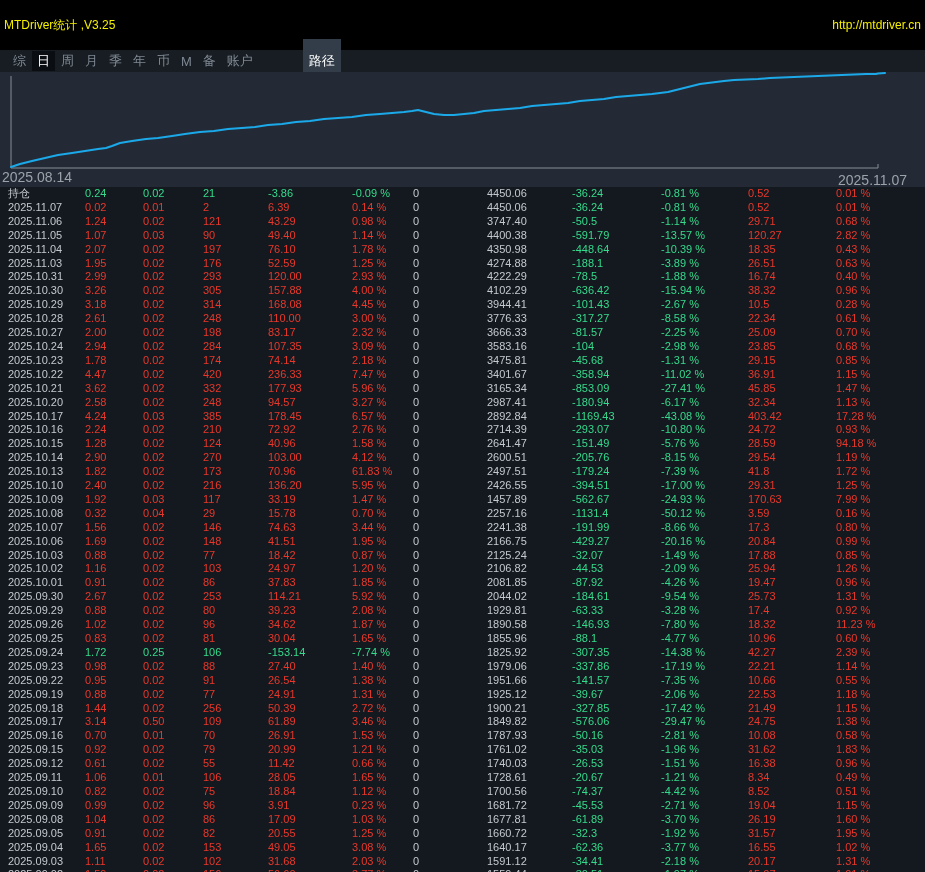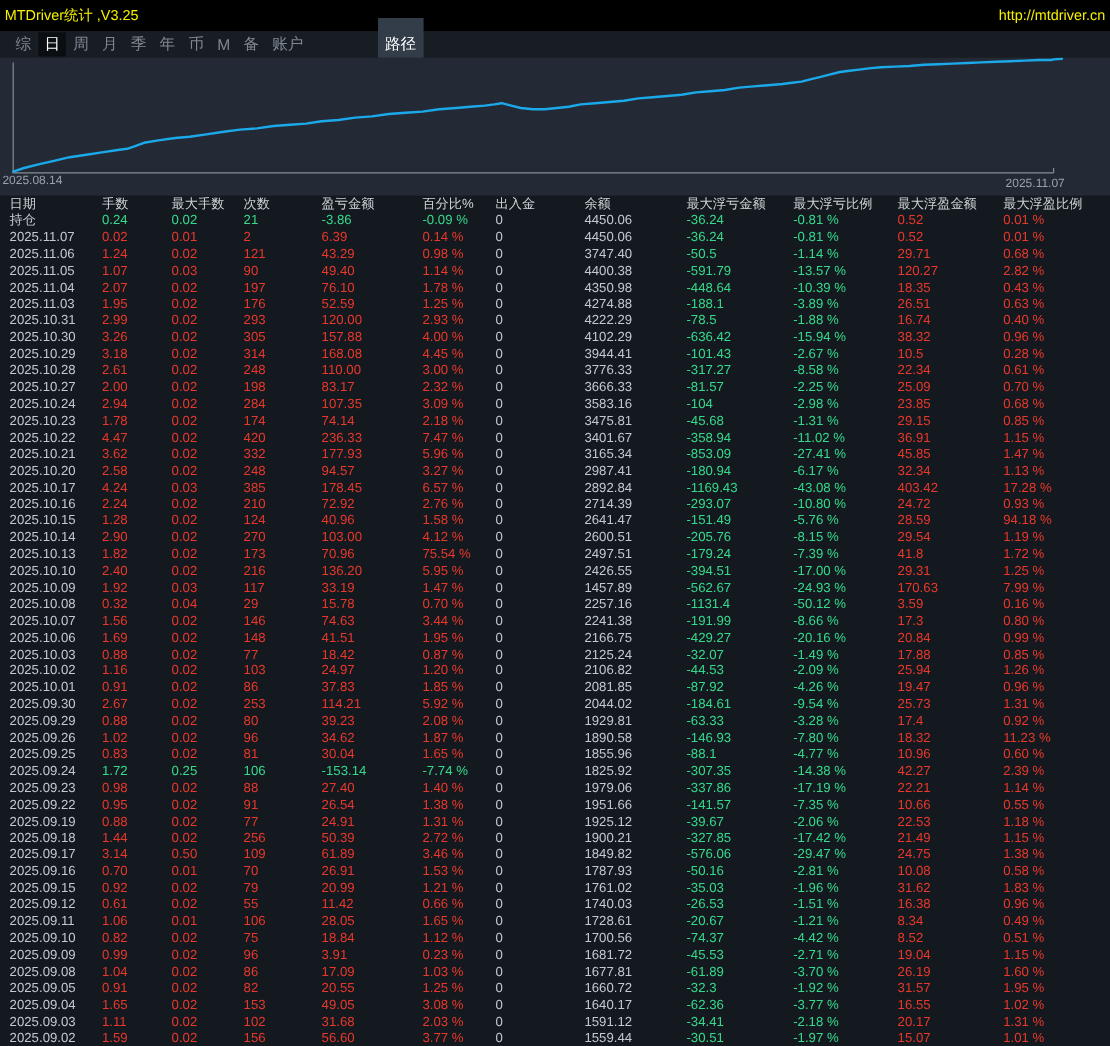"MTDriver统计 ,V3.25" .titlebar { padding: 4px 4px -> 16px 4px }
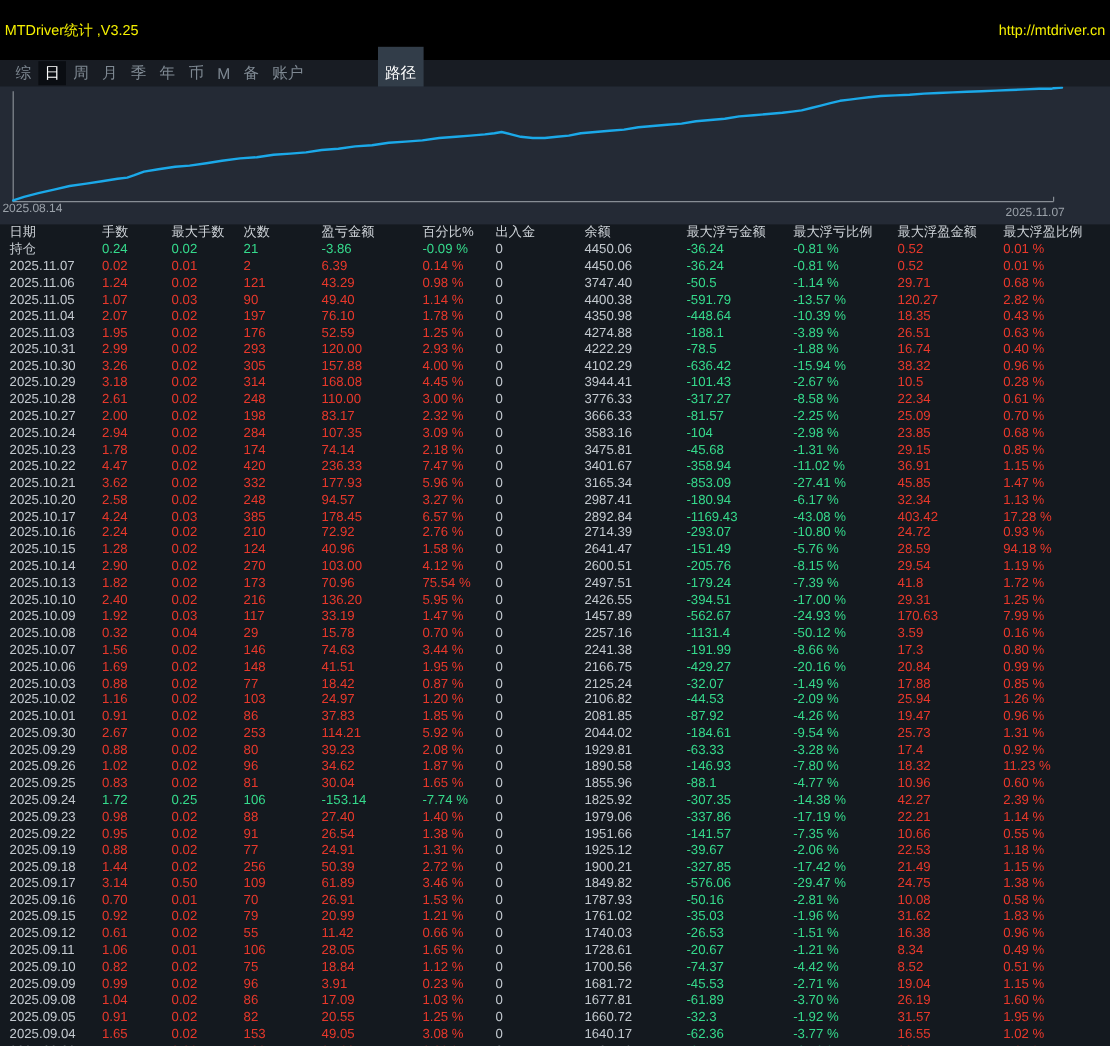"路径" .path-btn { margin-left: 56px -> 44px }
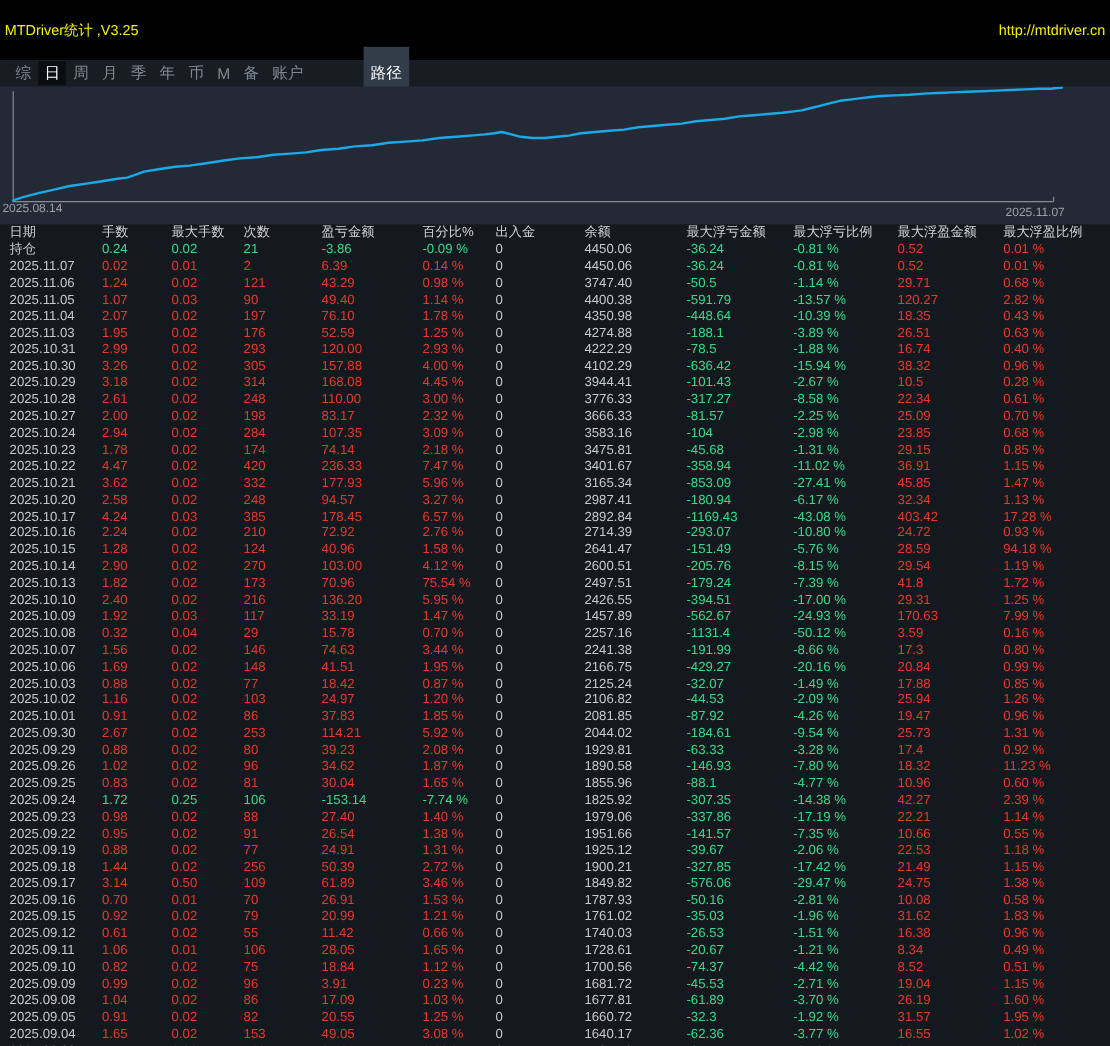"2025.08.14" .axis-label { font-size: 10px -> 14px }
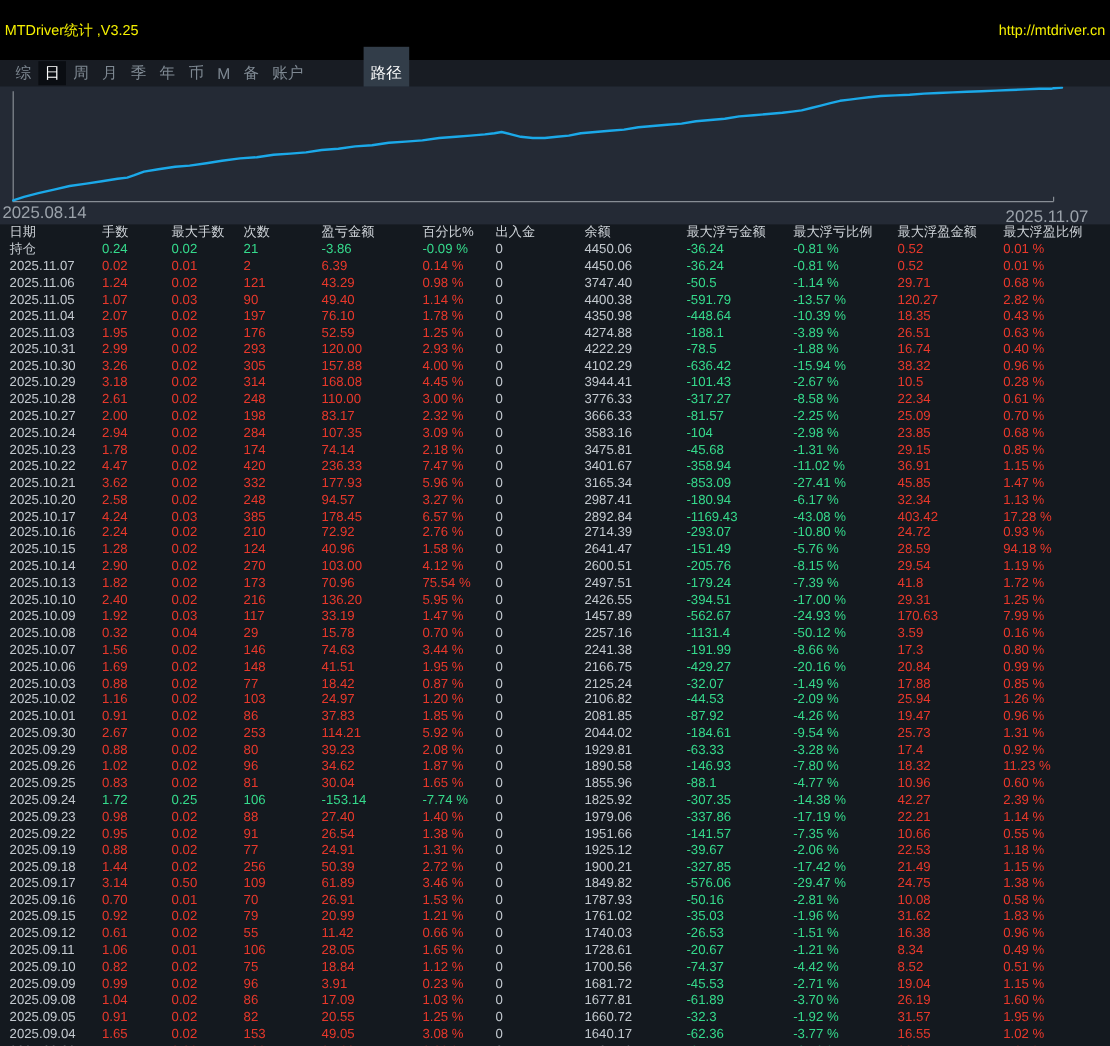"日期" div.thead { html: <div> <span>日期</span> <span>手数</span> <span>最大手数</span> <span>次数</span> <span>盈亏金额</span> <span>百分比%</span> <span>出入金</span> <span>余额</span> <span>最大浮亏金额</span> <span>最大浮亏比例</span> <span>最大浮盈金额</span> <span>最大浮盈比例</span> </div> -> none }
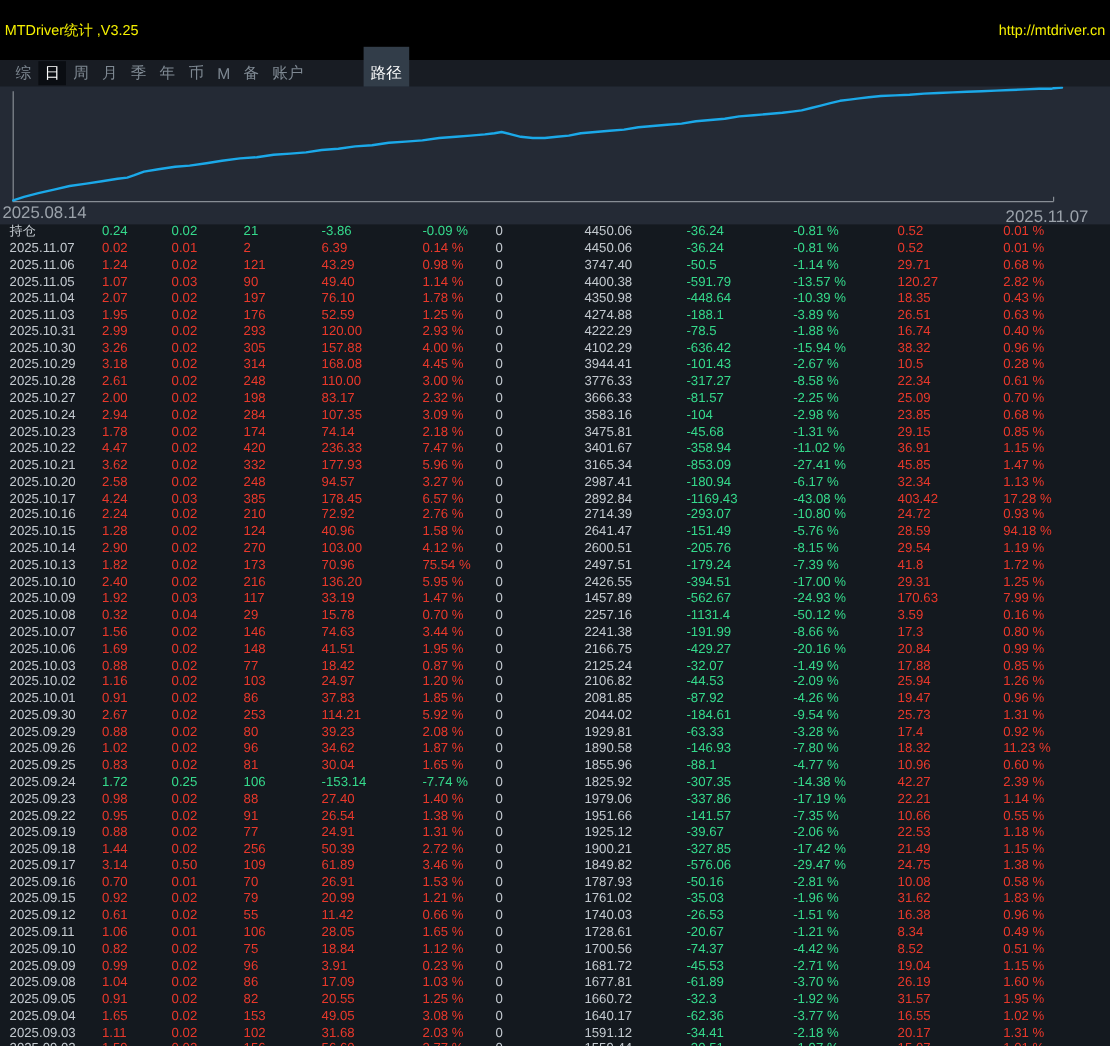"75.54 %" span.c-red { text: 75.54 -> 61.83 }
